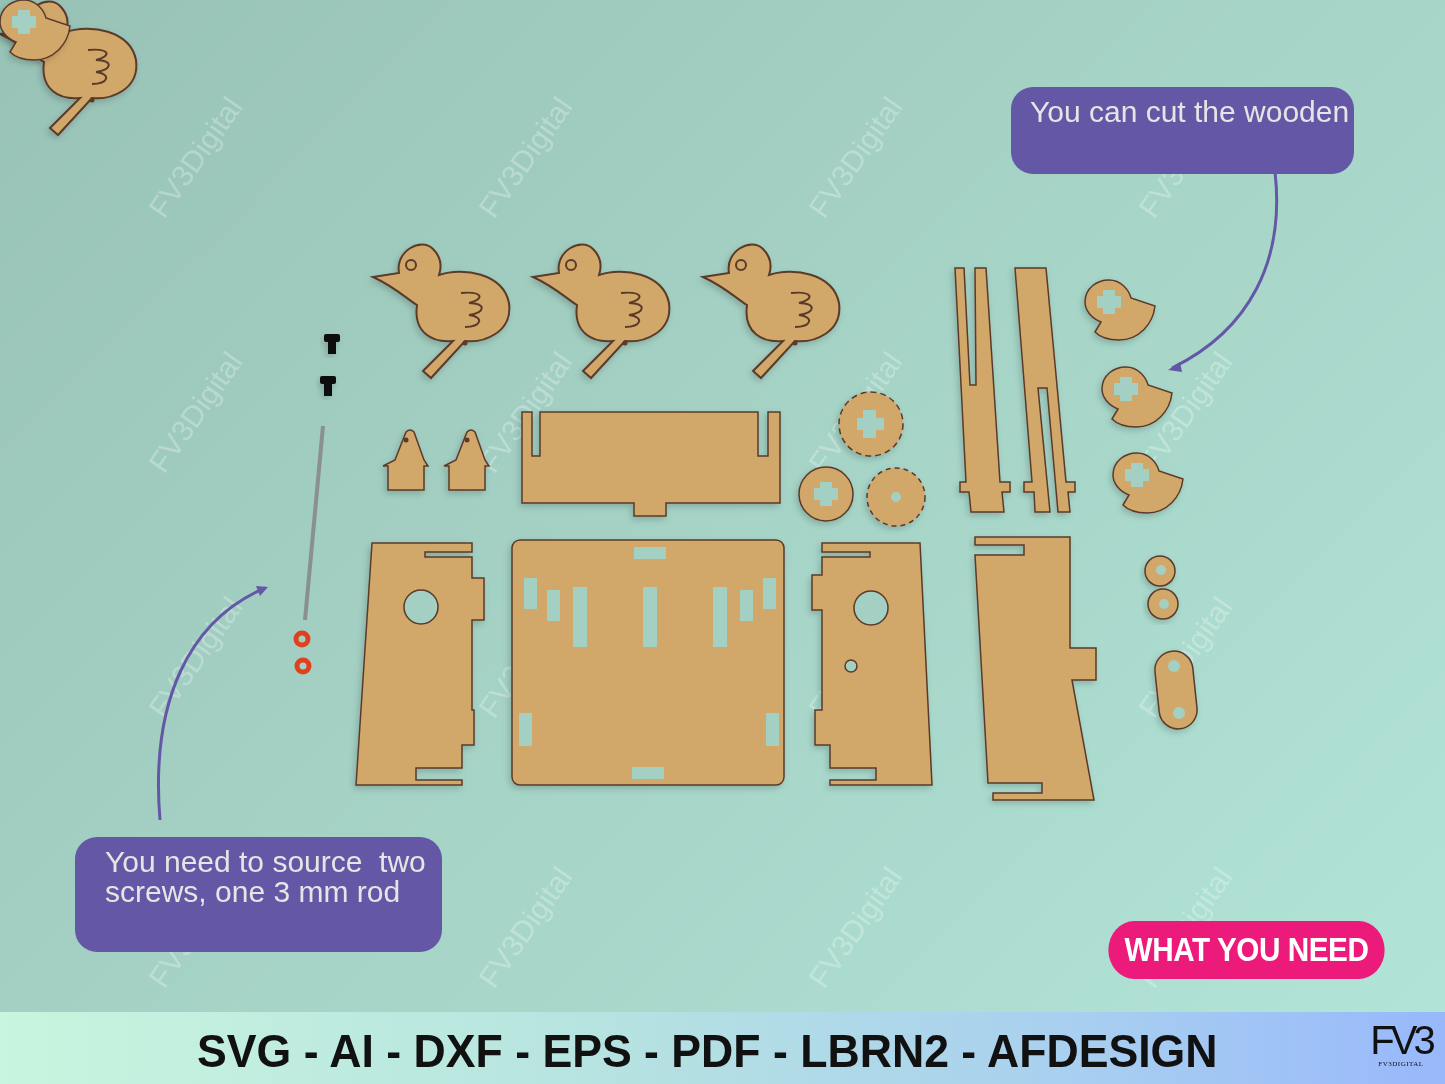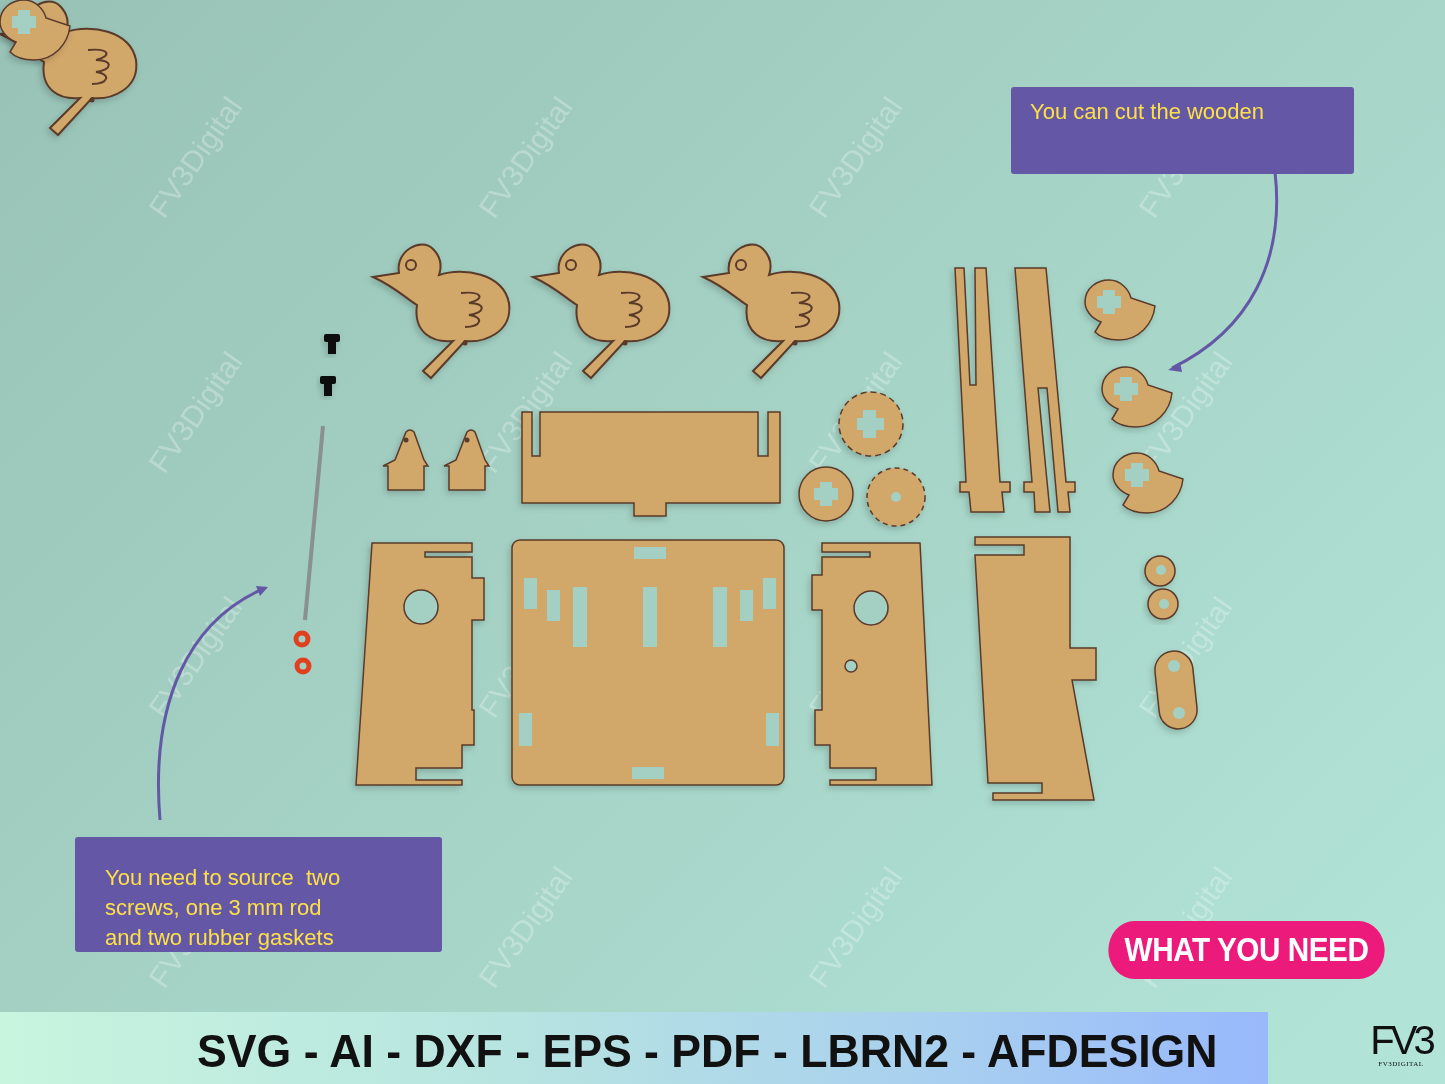"You can cut the wooden" .callout { border-radius: 3px -> 22px; color: #fde047 -> #e5e5e5; font-size: 22px -> 30px }
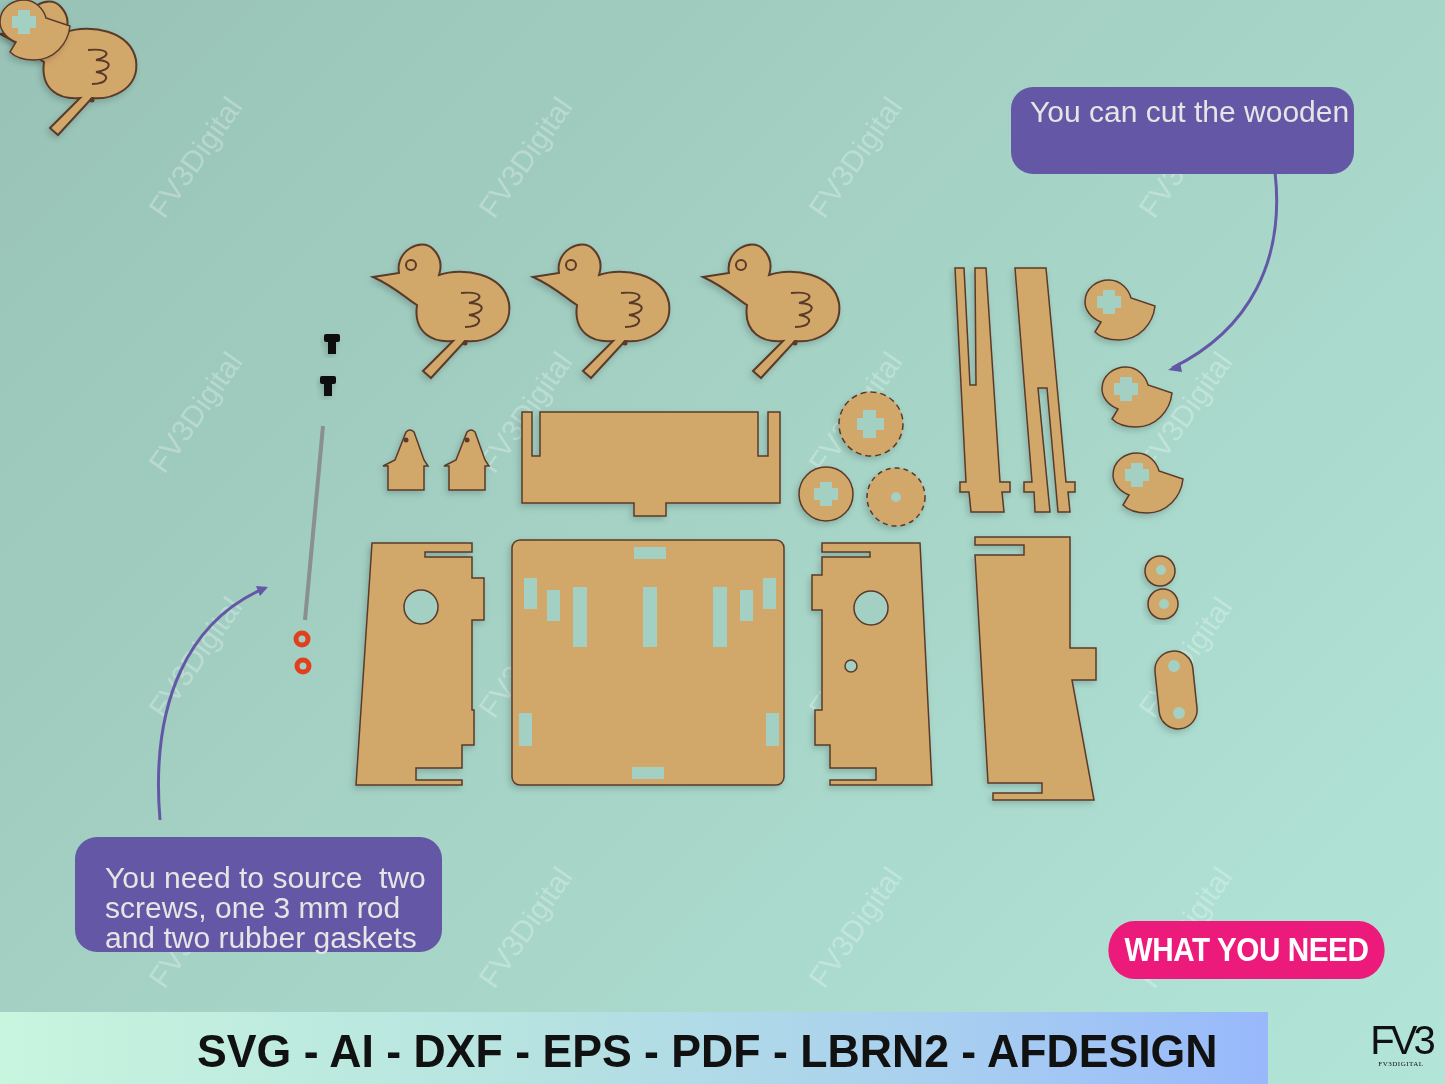"You need to source two" div { margin-top: 16px -> none }
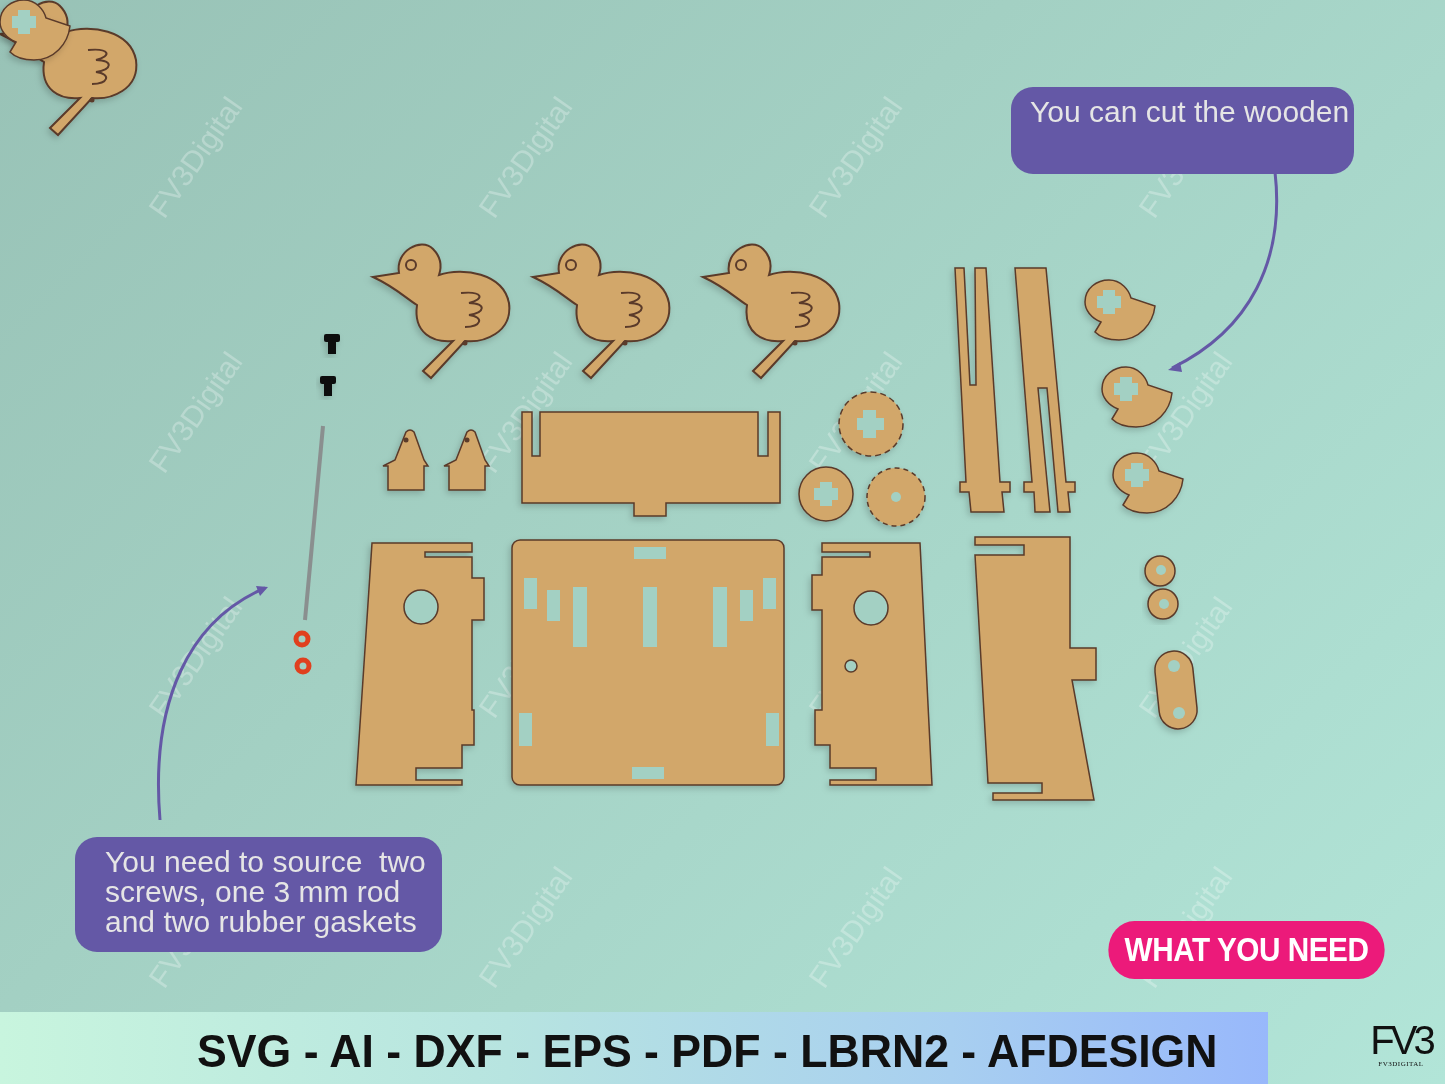"and two rubber gaskets" div { html: <div>and two rubber gaskets</div> -> none }
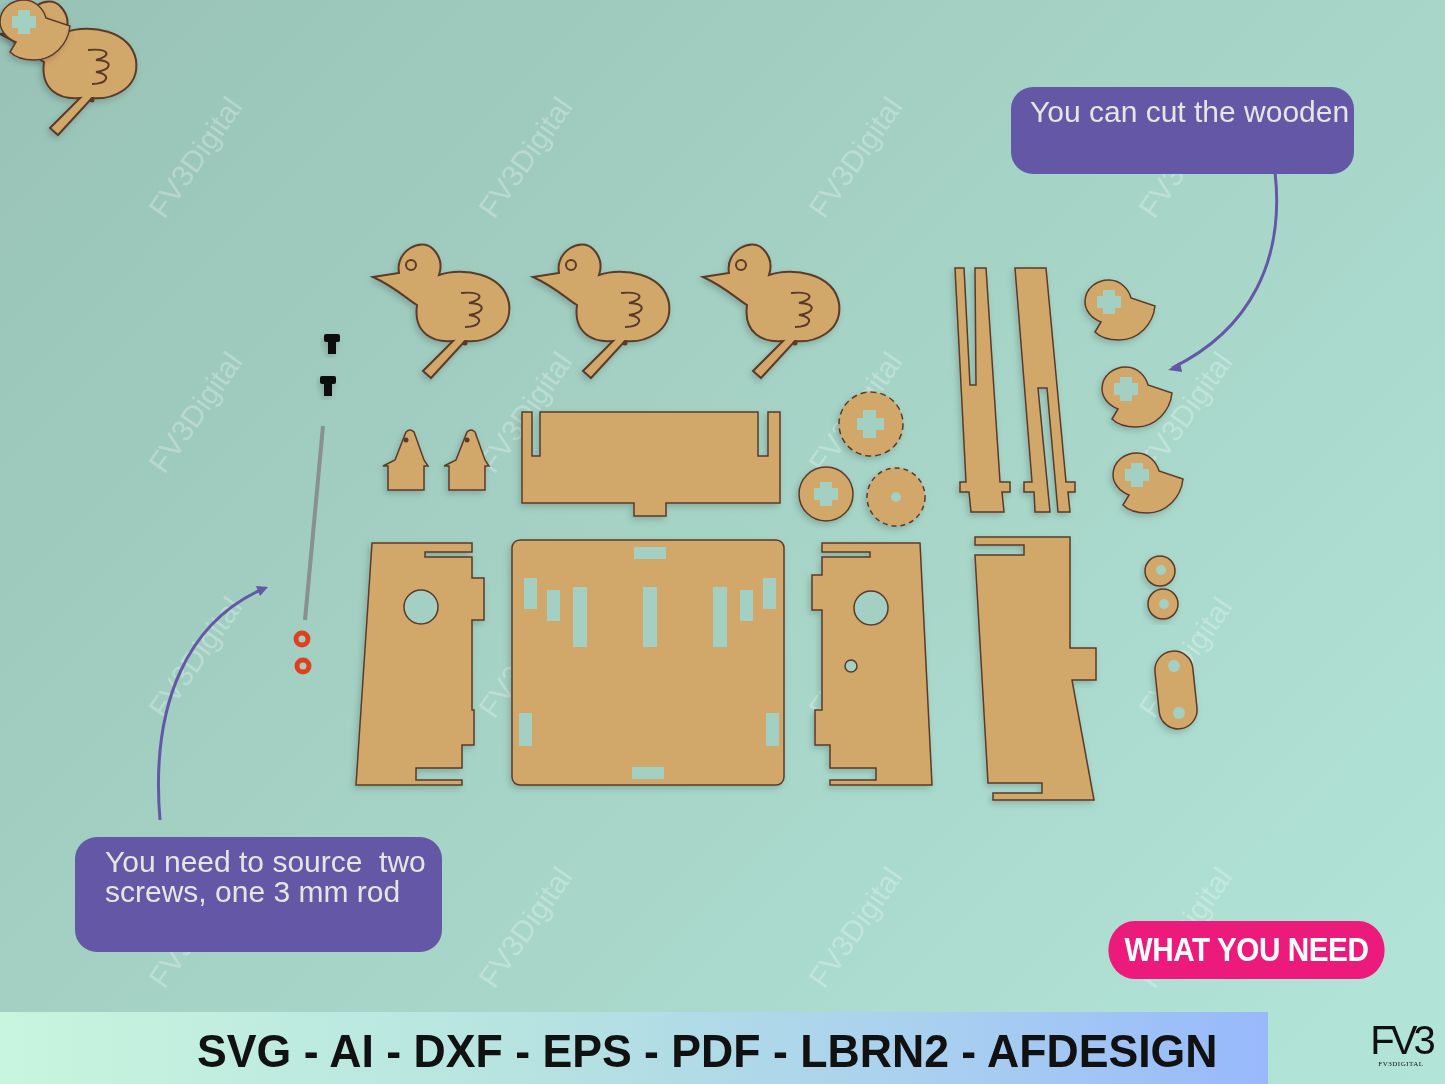"SVG - AI - DXF" .footer { width: 1268px -> 1445px }
